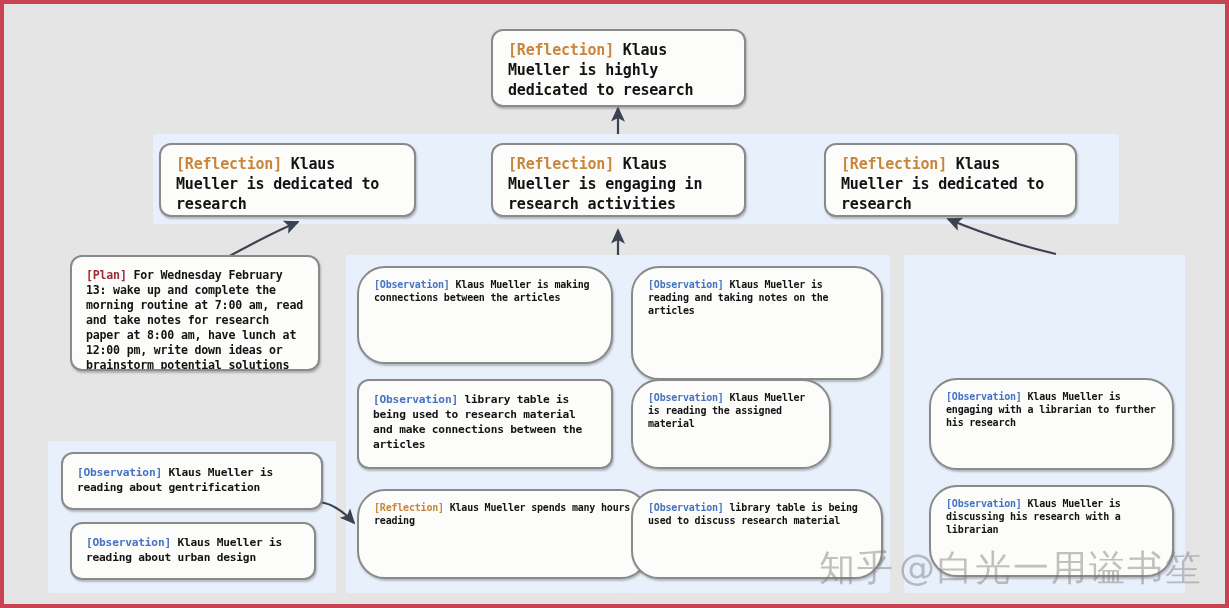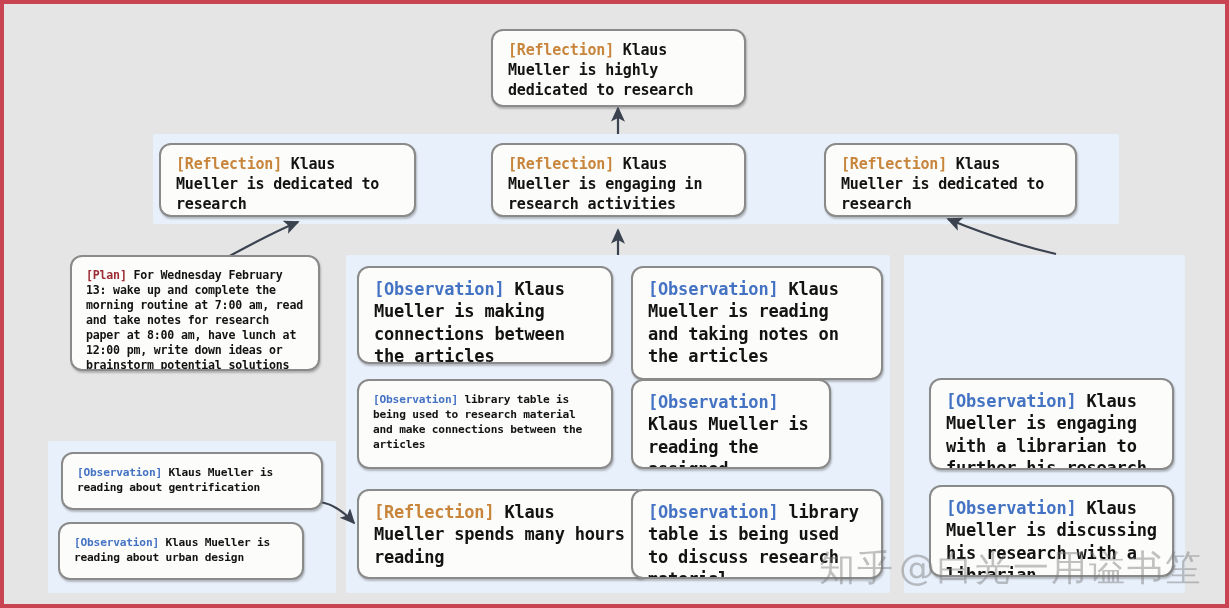"[Observation] Klaus Mueller is making" .fs14 { border-radius: none -> 28px; font-size: 17px -> 10px }
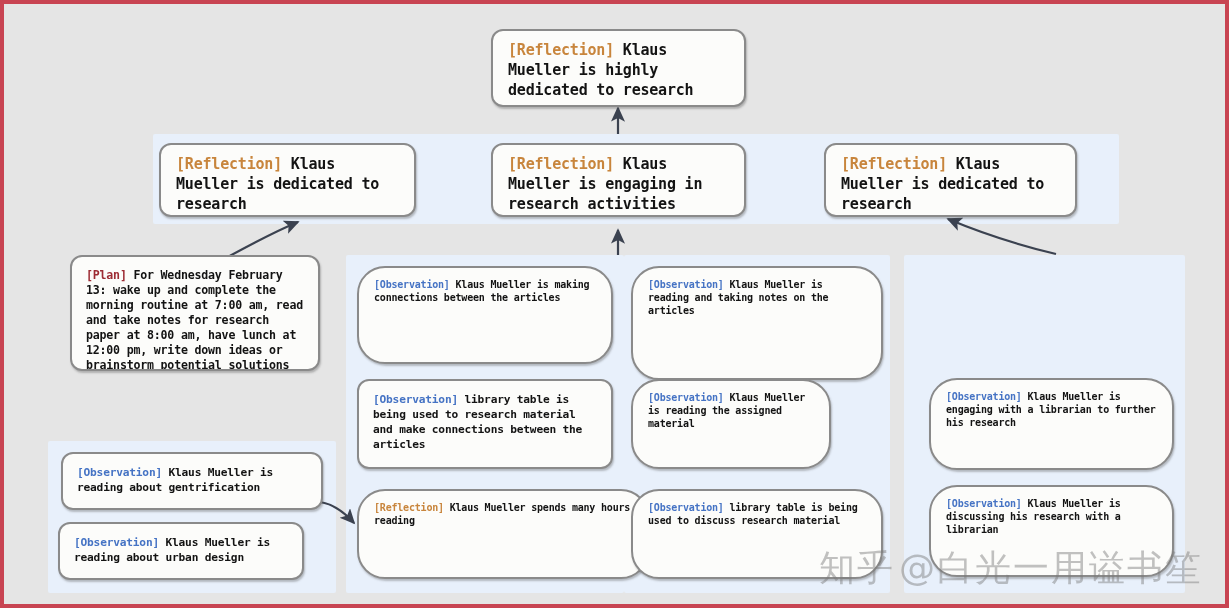"[Observation] Klaus Mueller is reading about urban" div.node { left: 54px -> 66px }
